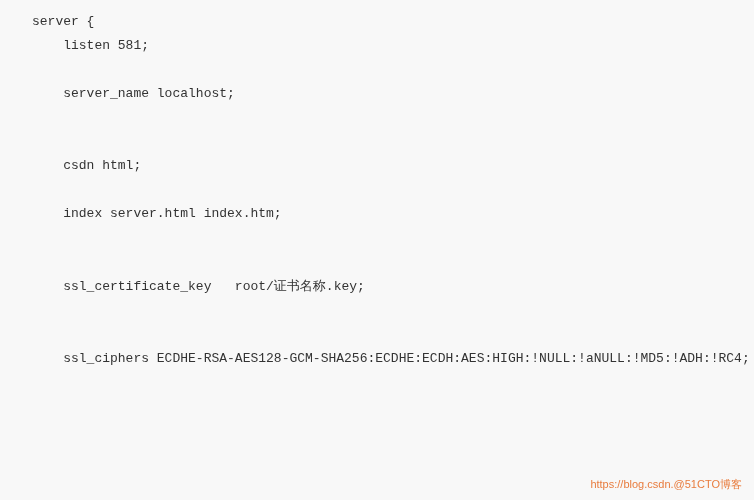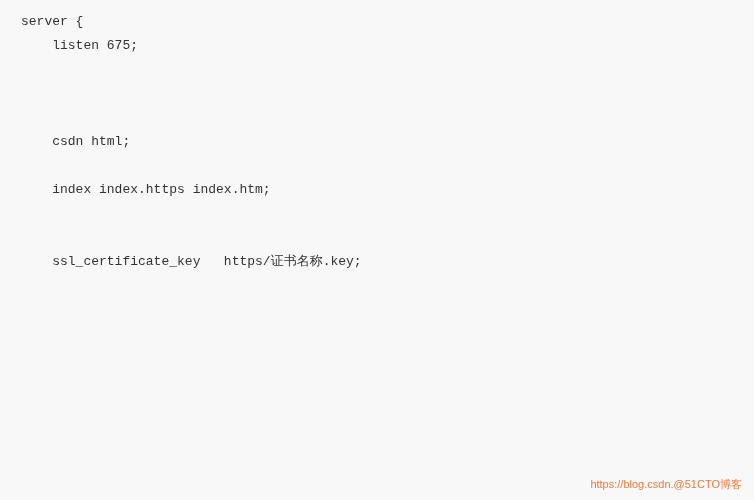"server {" .code-container { padding: 10px 1px -> 10px 12px }
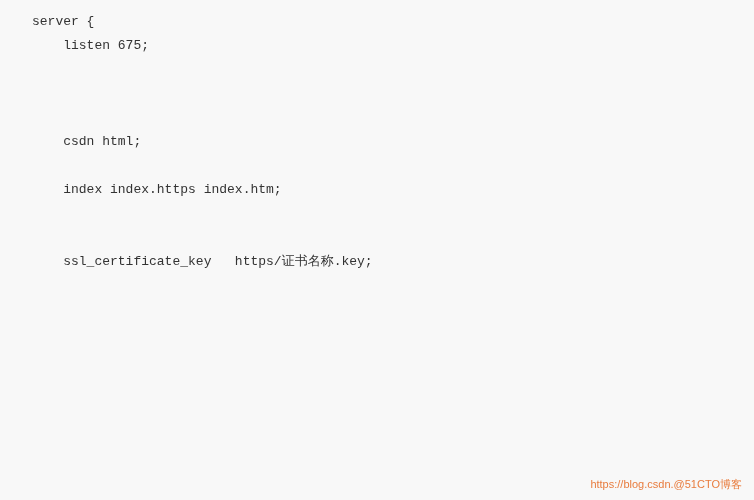"listen 675;" span.code-line { text: 675 -> 581 }
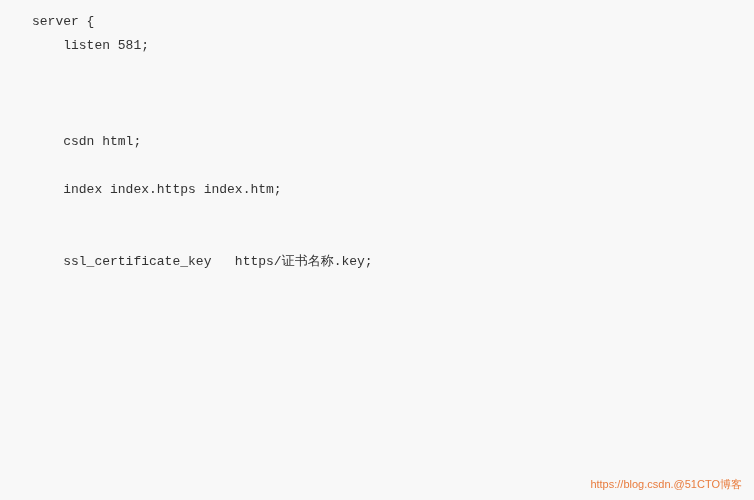"server_name localhost;" span.code-line { html: none -> <span> server_name localhost;</span> }
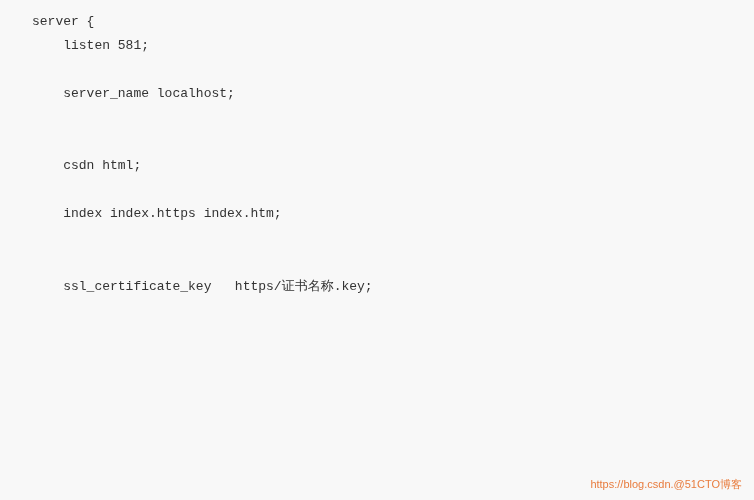"index index.https index.htm;" span.code-line { text: index.https -> server.html }
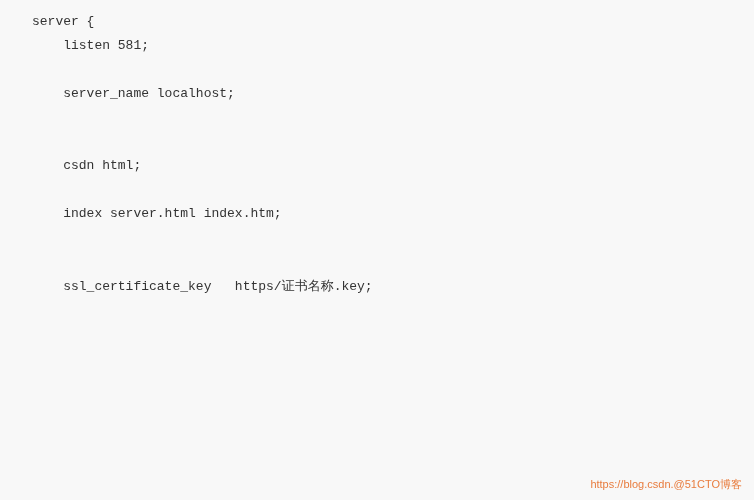"ssl_certificate_key https/证书名称.key;" span.code-line { text: https/ -> root/ }
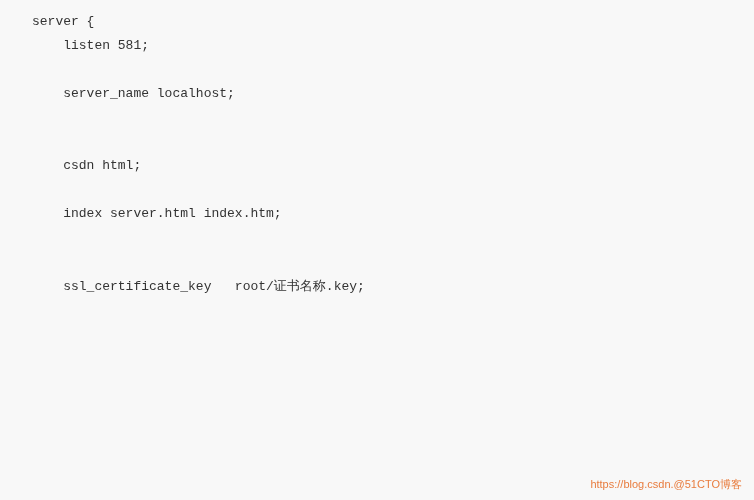"ssl_ciphers" span.code-line { html: none -> <span> ssl_ciphers ECDHE-RSA-AES128-GCM-SHA256:ECDHE:ECDH:AES:HIGH:!NULL:!aNULL:!MD5:!ADH:!RC4;</span> }
